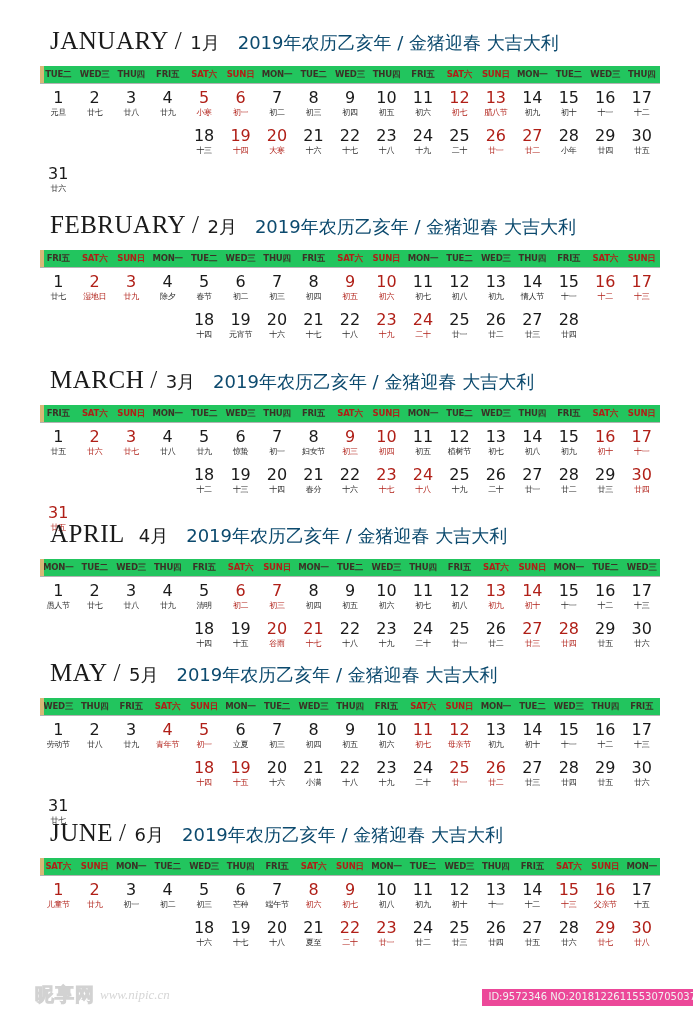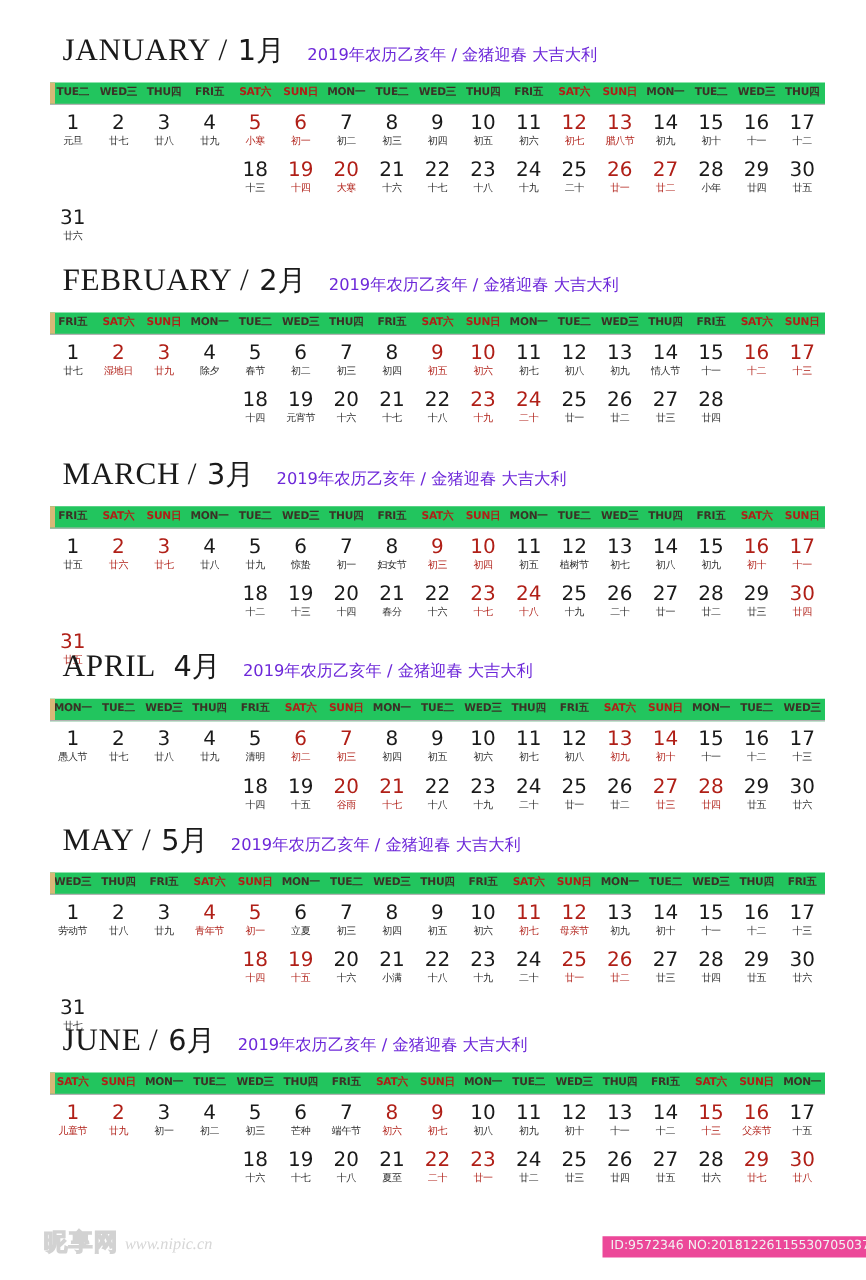"1月" .month-cn { font-size: 23px -> 18px }
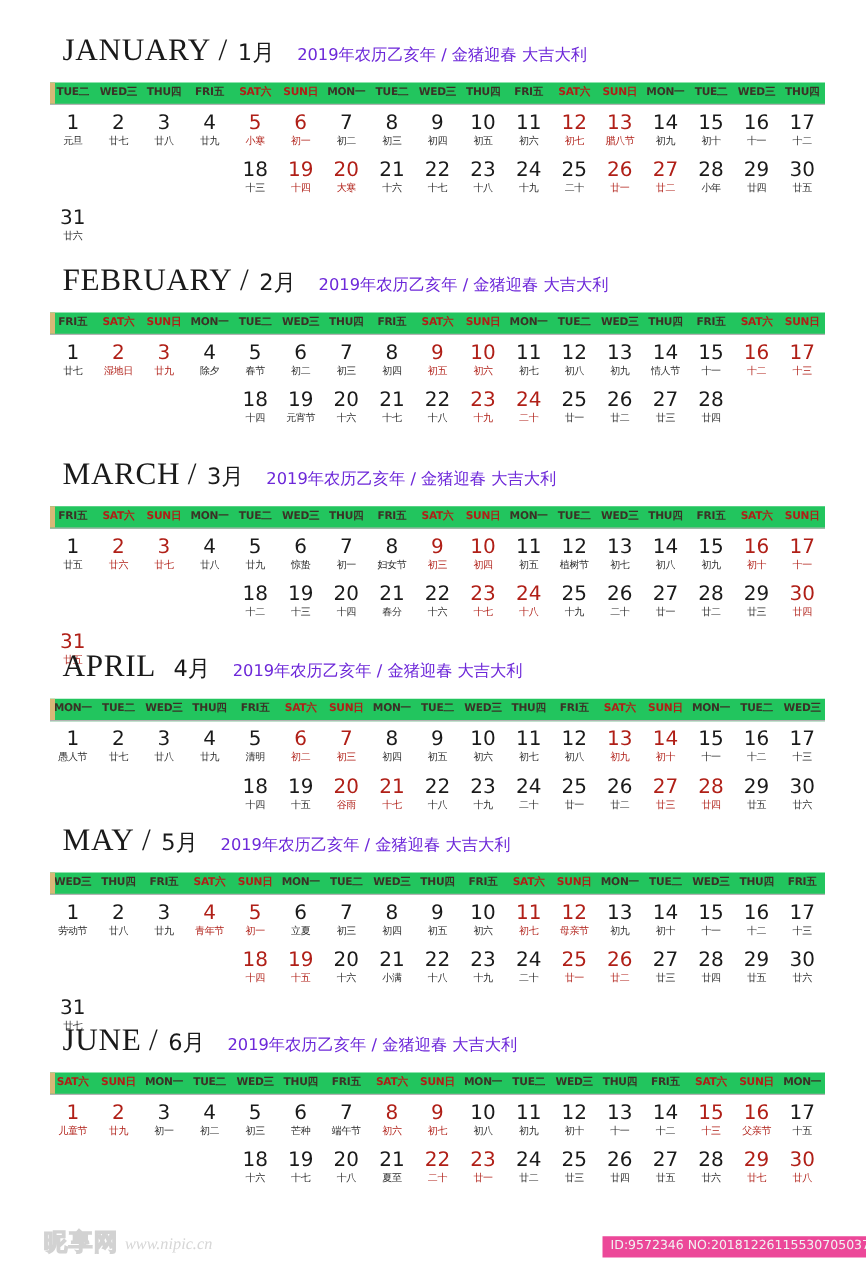"2019年农历乙亥年 / 金猪迎春 大吉大利" .month-sub { color: #6d28d9 -> #0c4a6e; font-size: 13px -> 18px }
